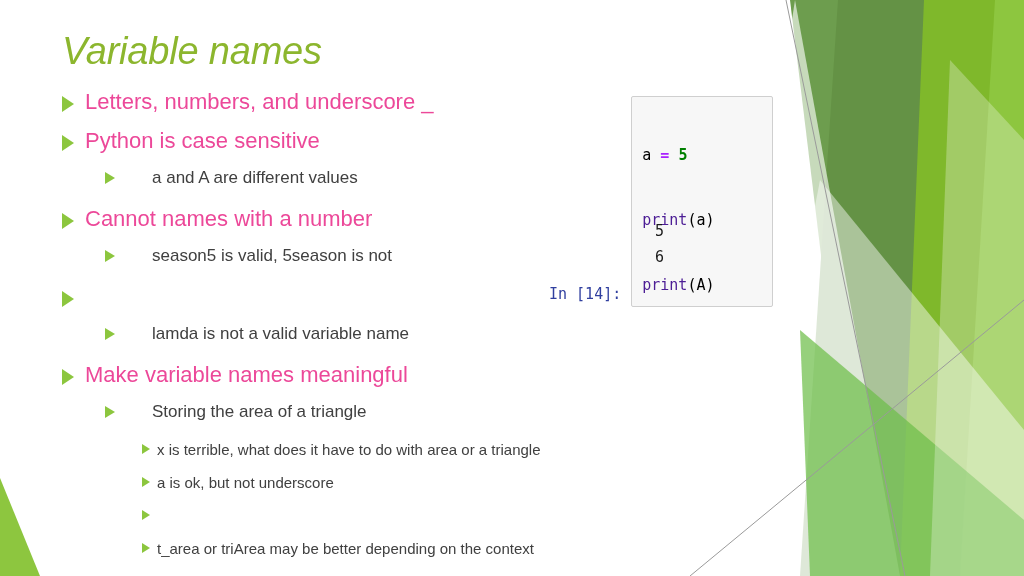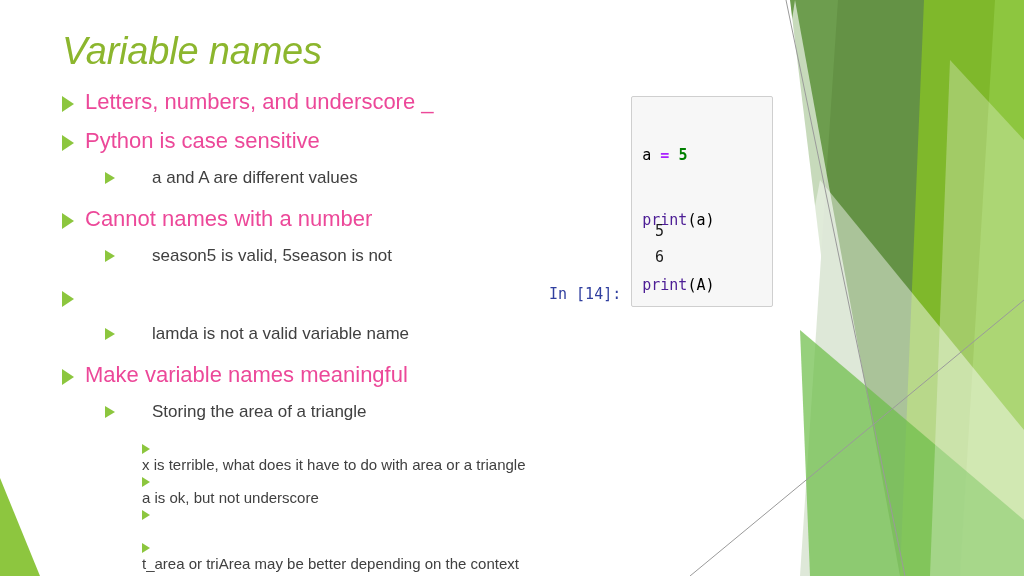"x is terrible, what does" .lvl3 { flex-direction: column -> none }
